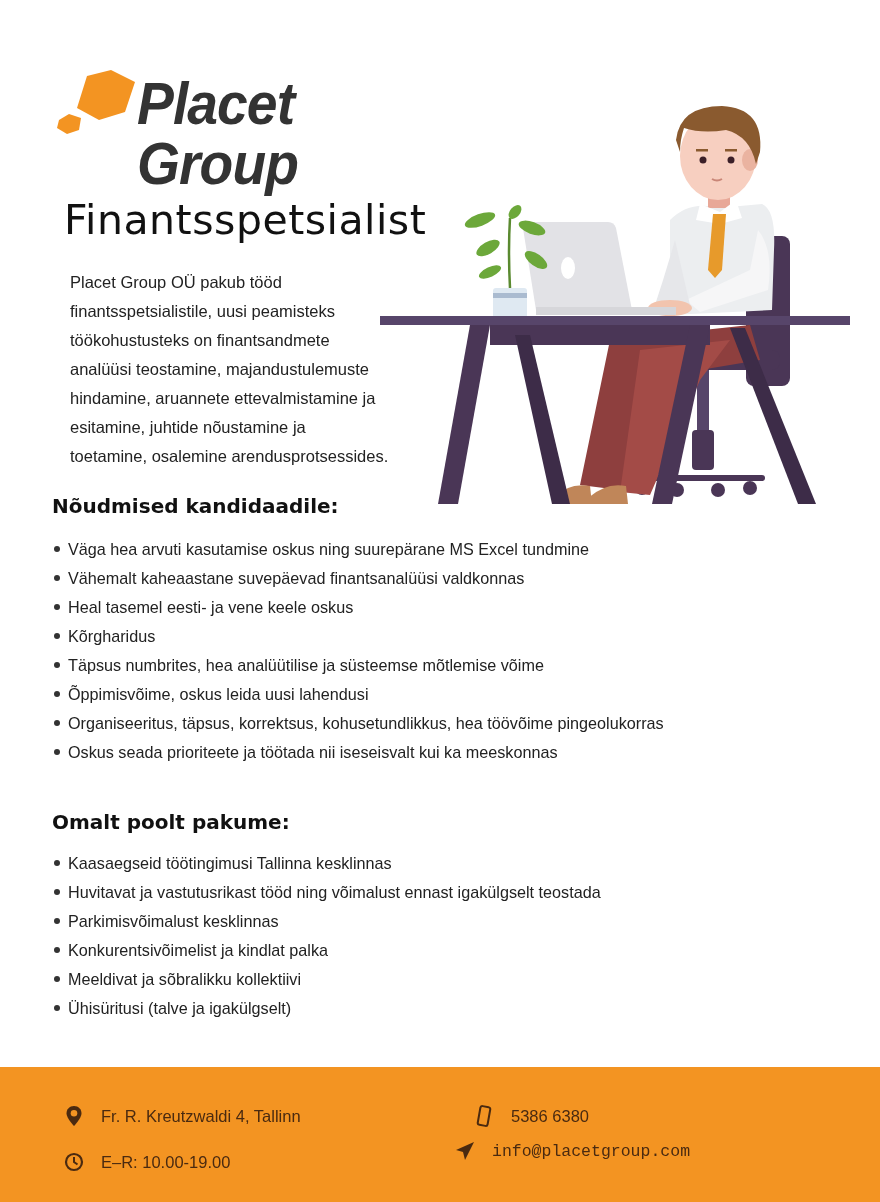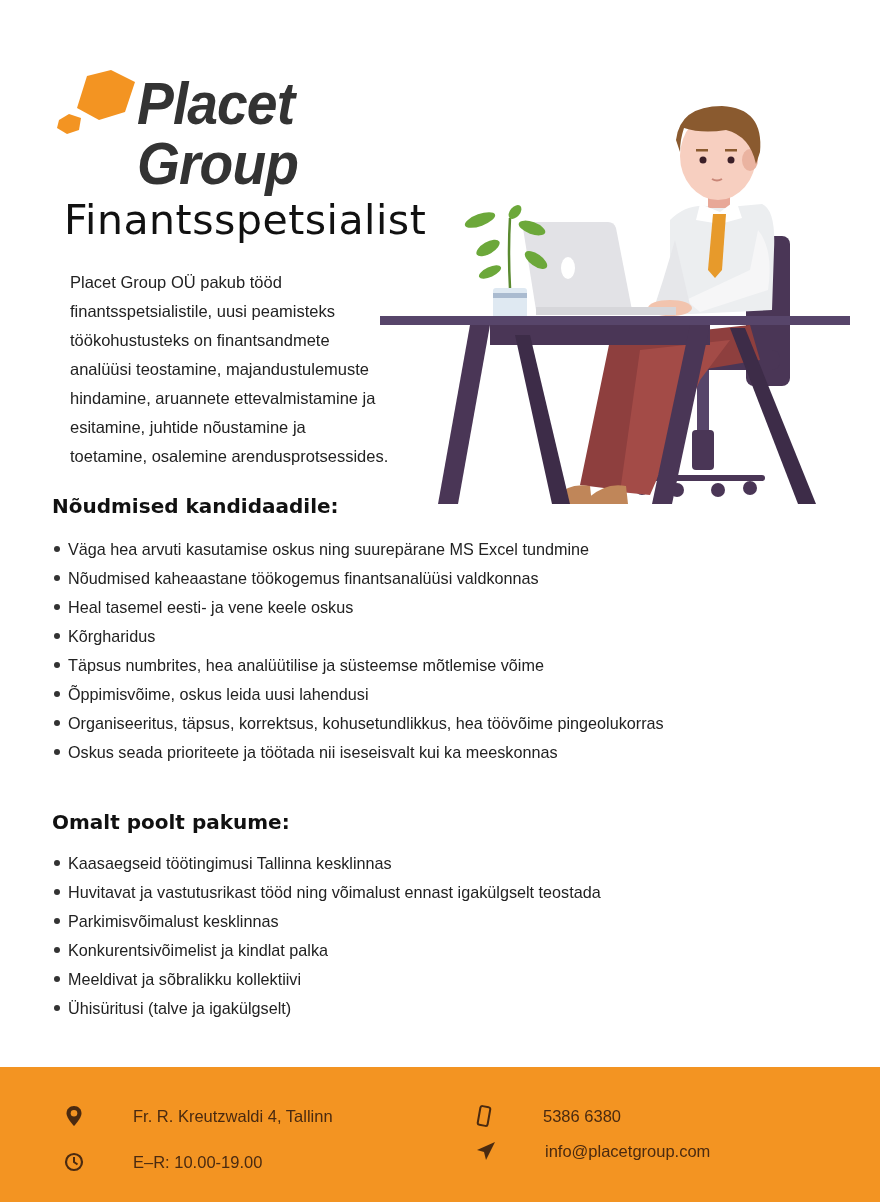"Nõudmised kaheaastane töökogemus" span { text: Nõudmised kaheaastane töökogemus -> Vähemalt kaheaastane suvepäevad }
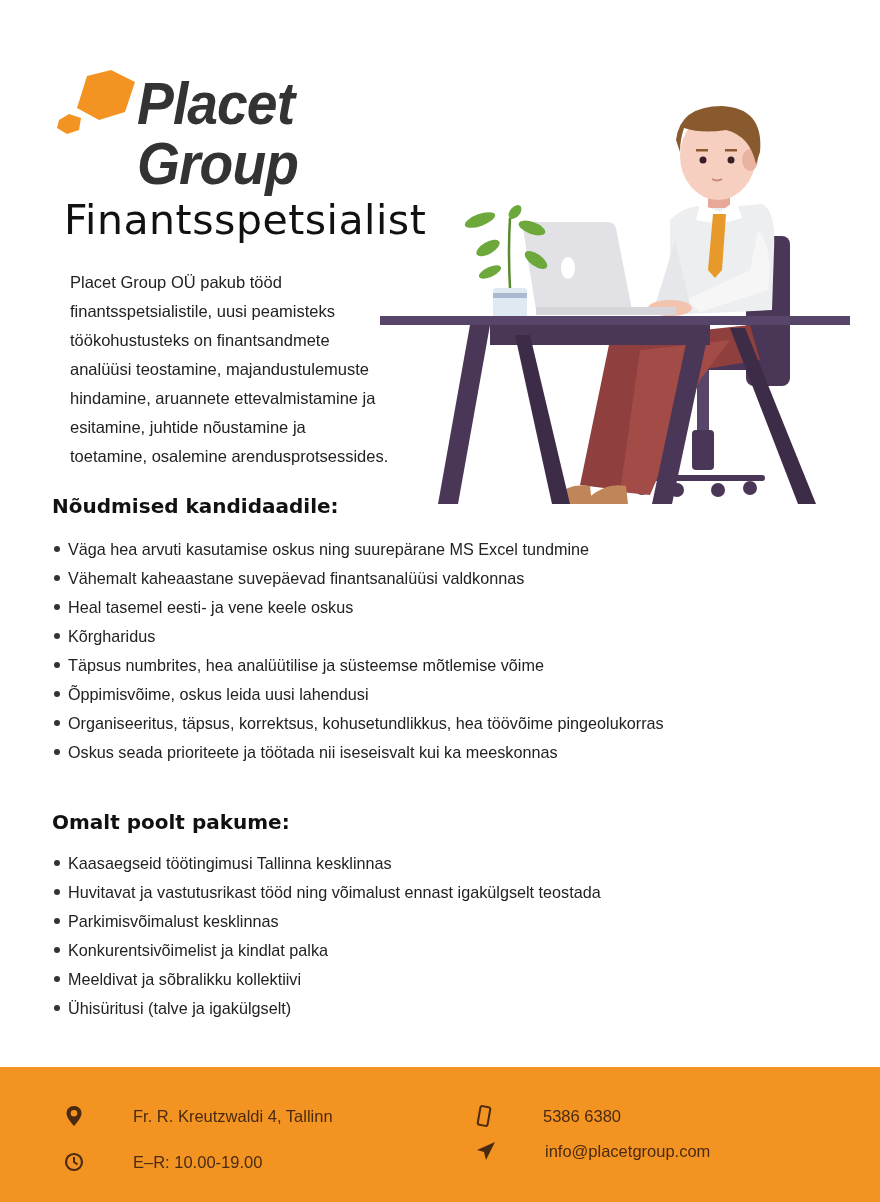"Fr. R. Kreutzwaldi 4, Tallinn" .footer-item { gap: 32px -> none }
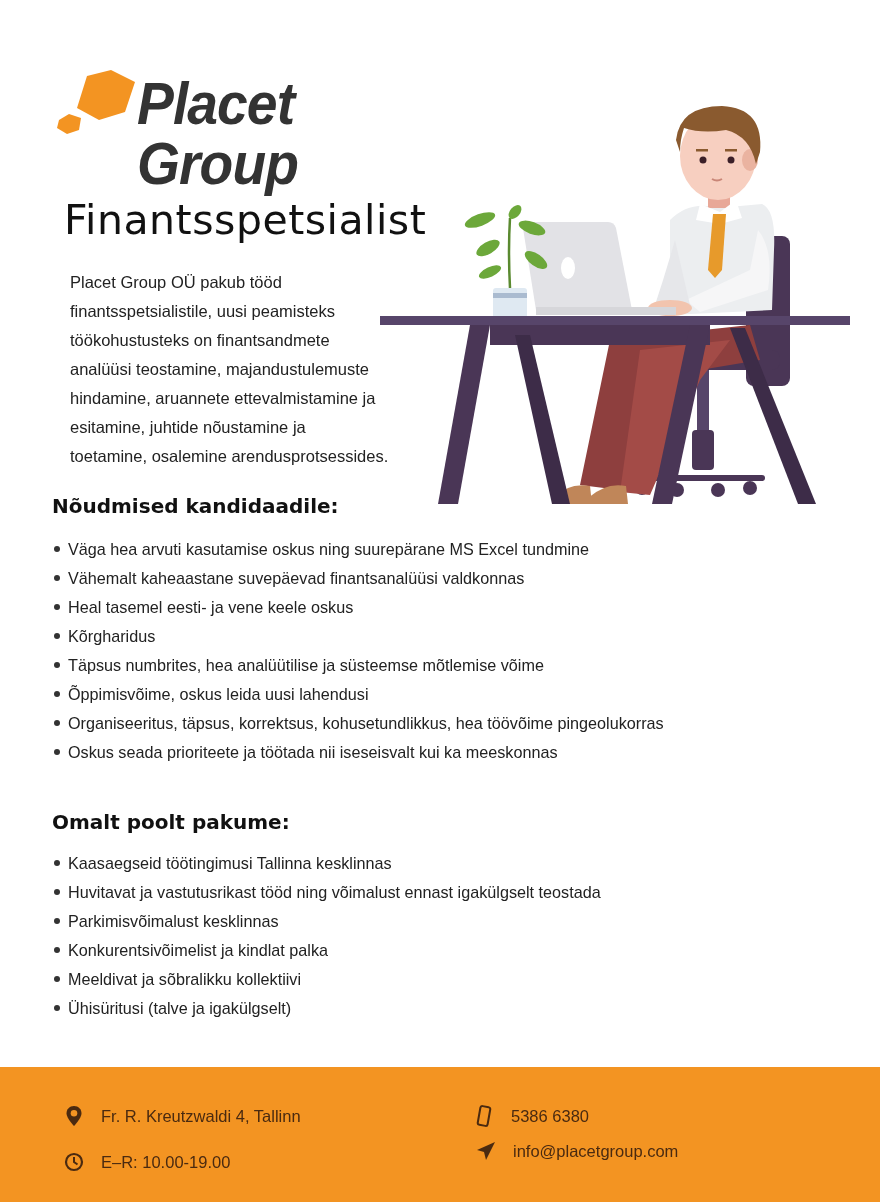"info@placetgroup.com" div.footer-item { font-family: none -> Liberation Mono, monospace; left: 475px -> 454px }
